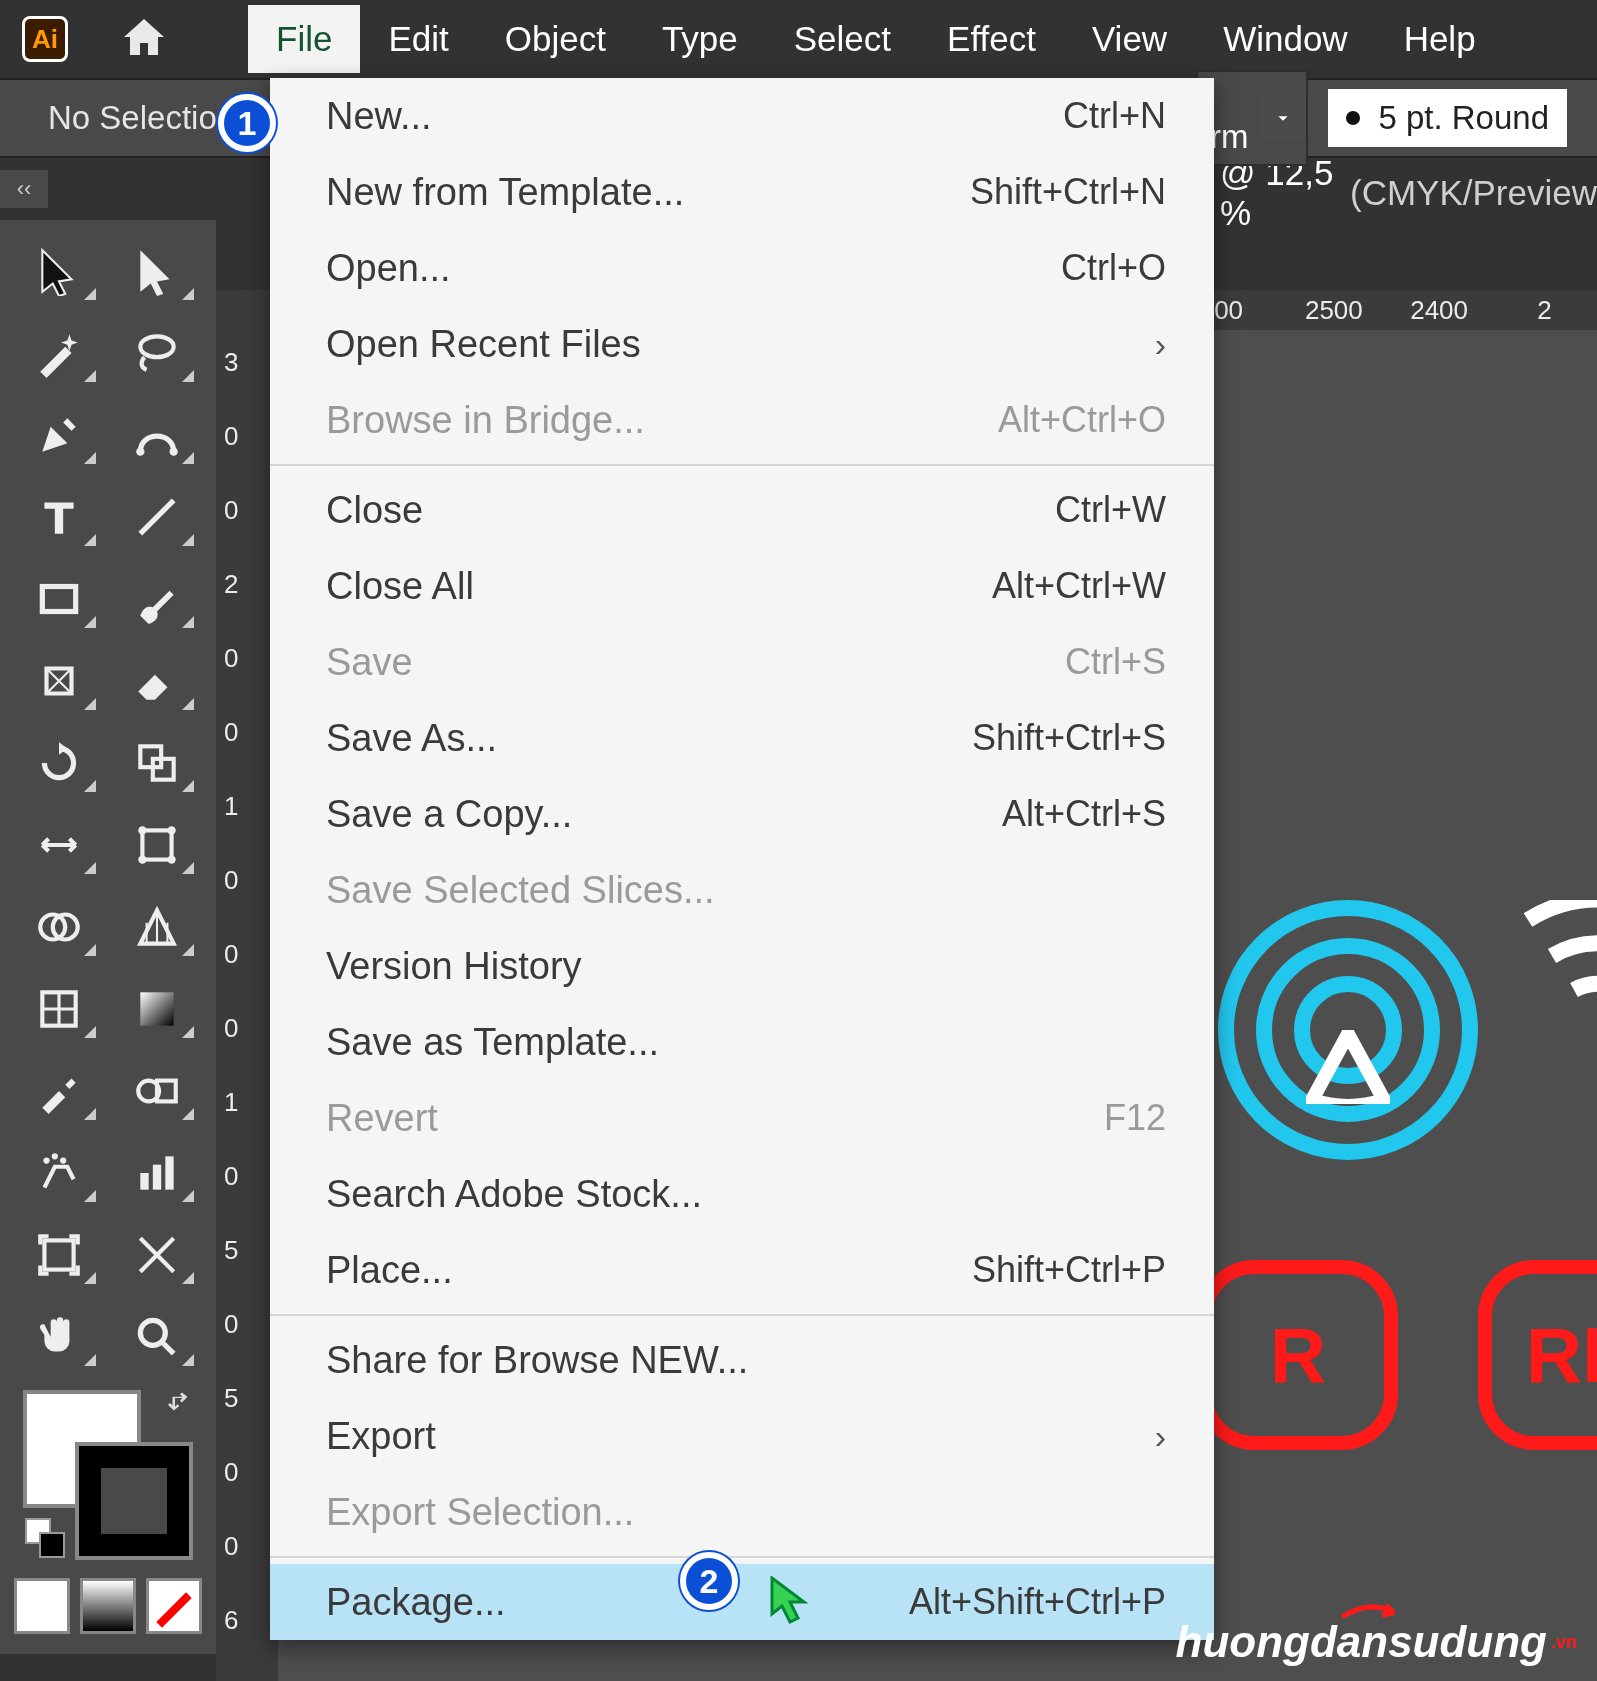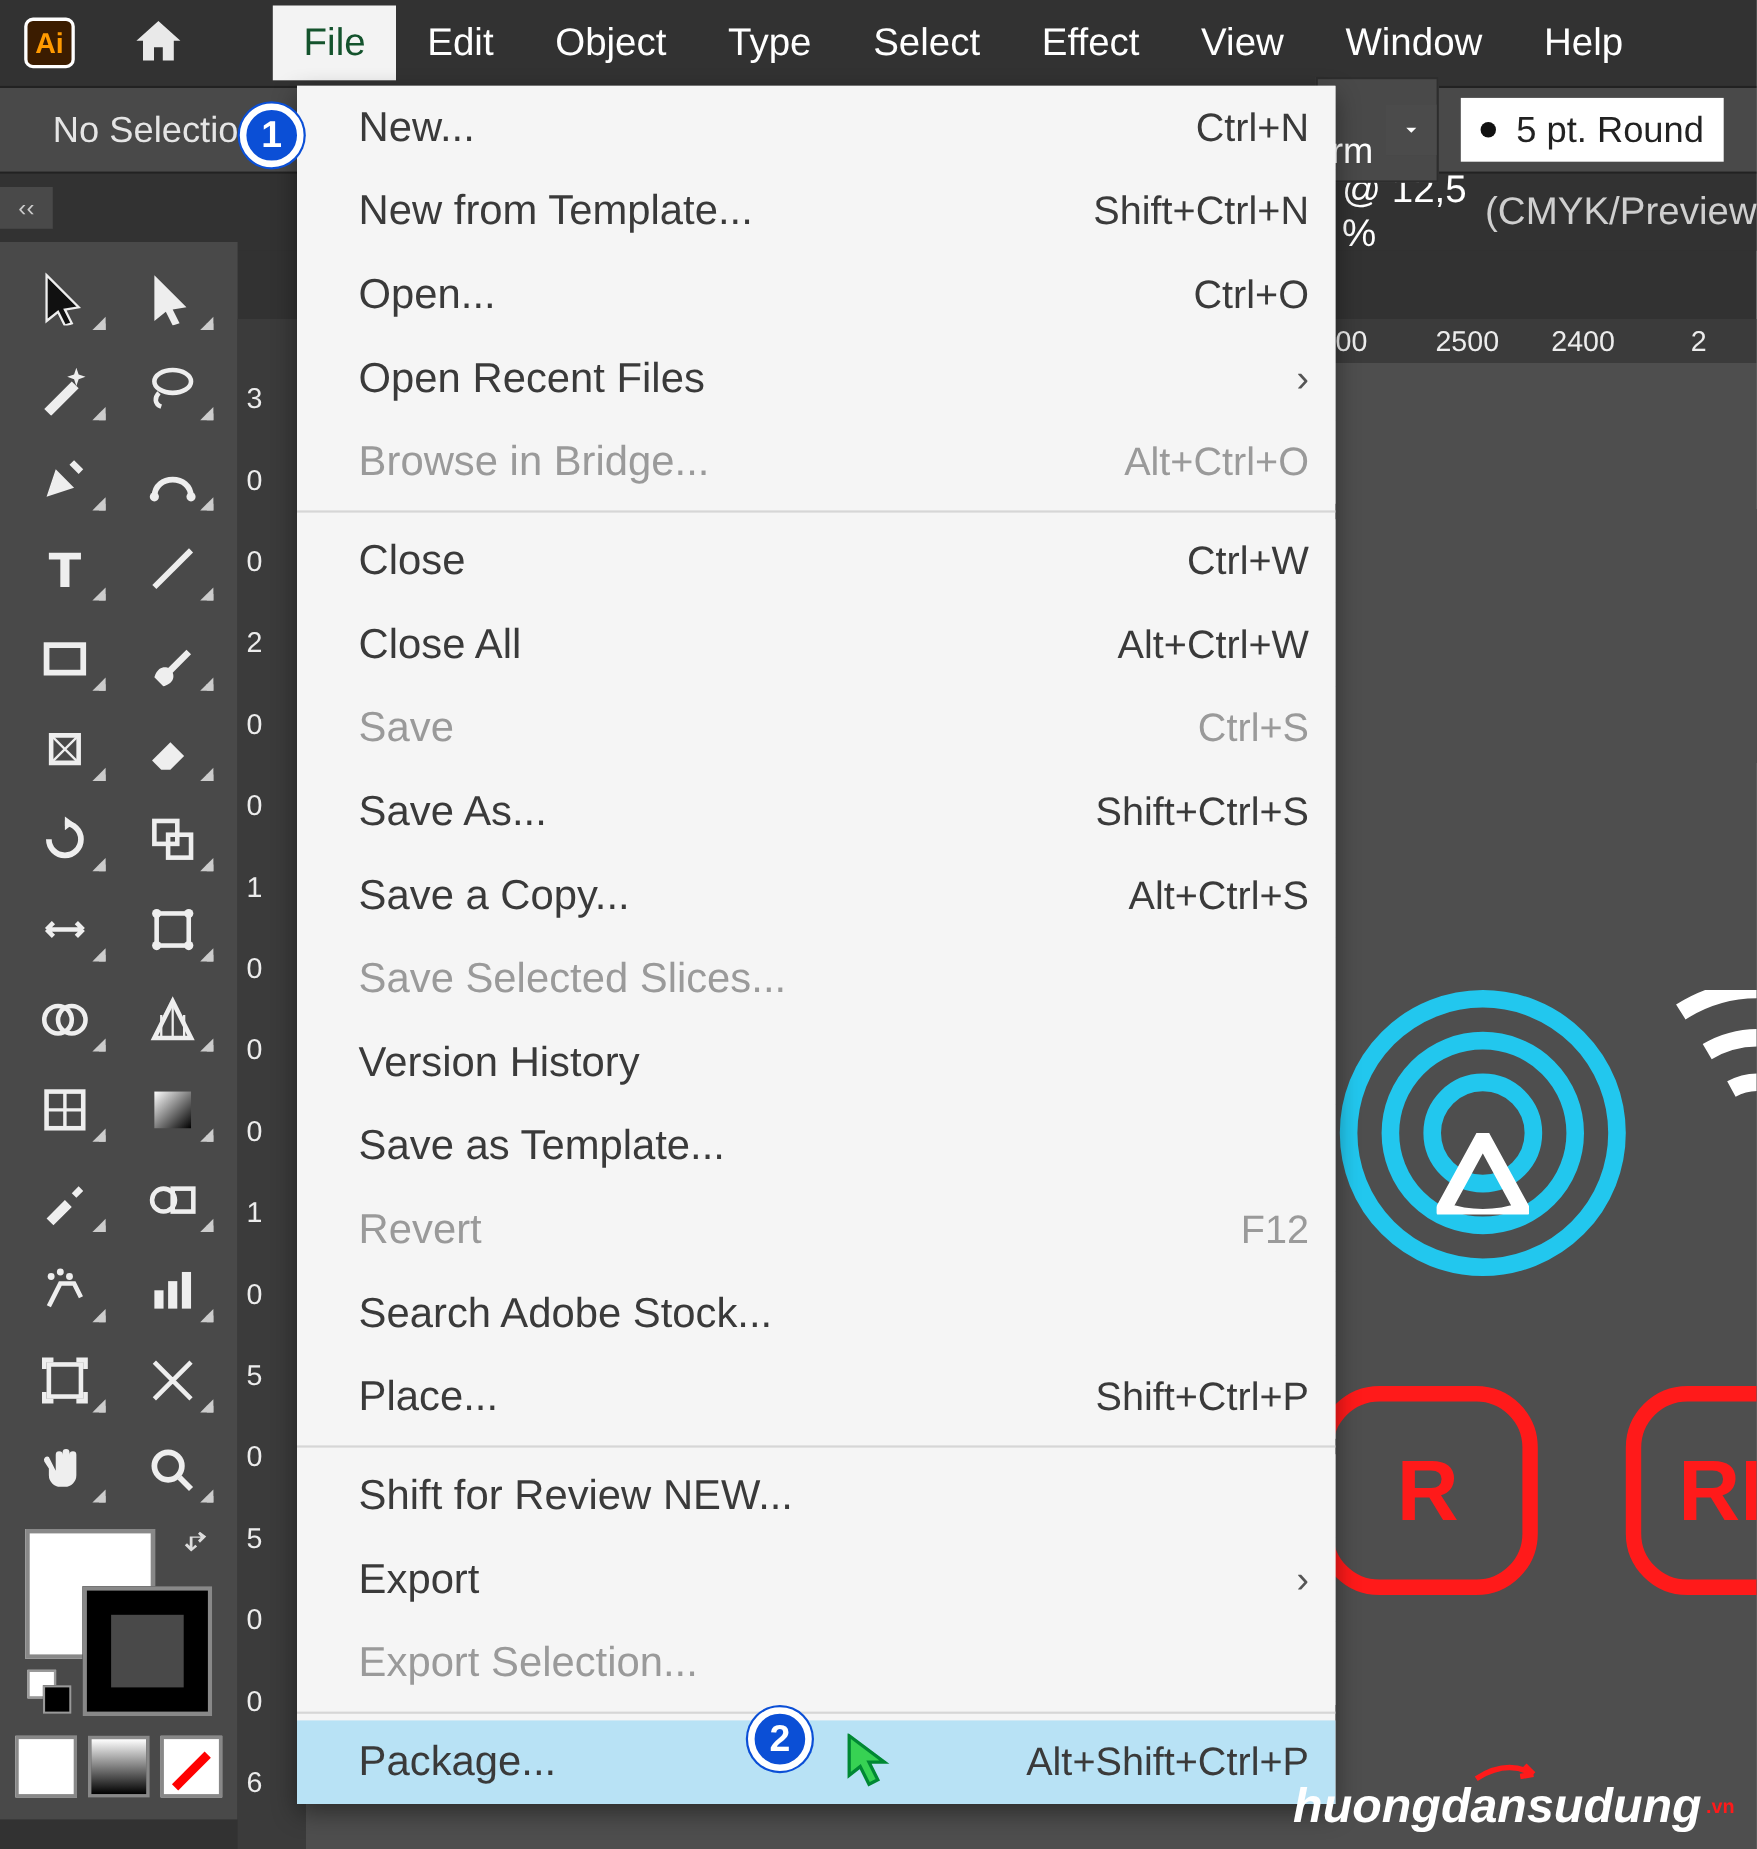"New..." .dd-row { padding: 14px 24px 14px 56px -> 14px 48px 14px 56px }
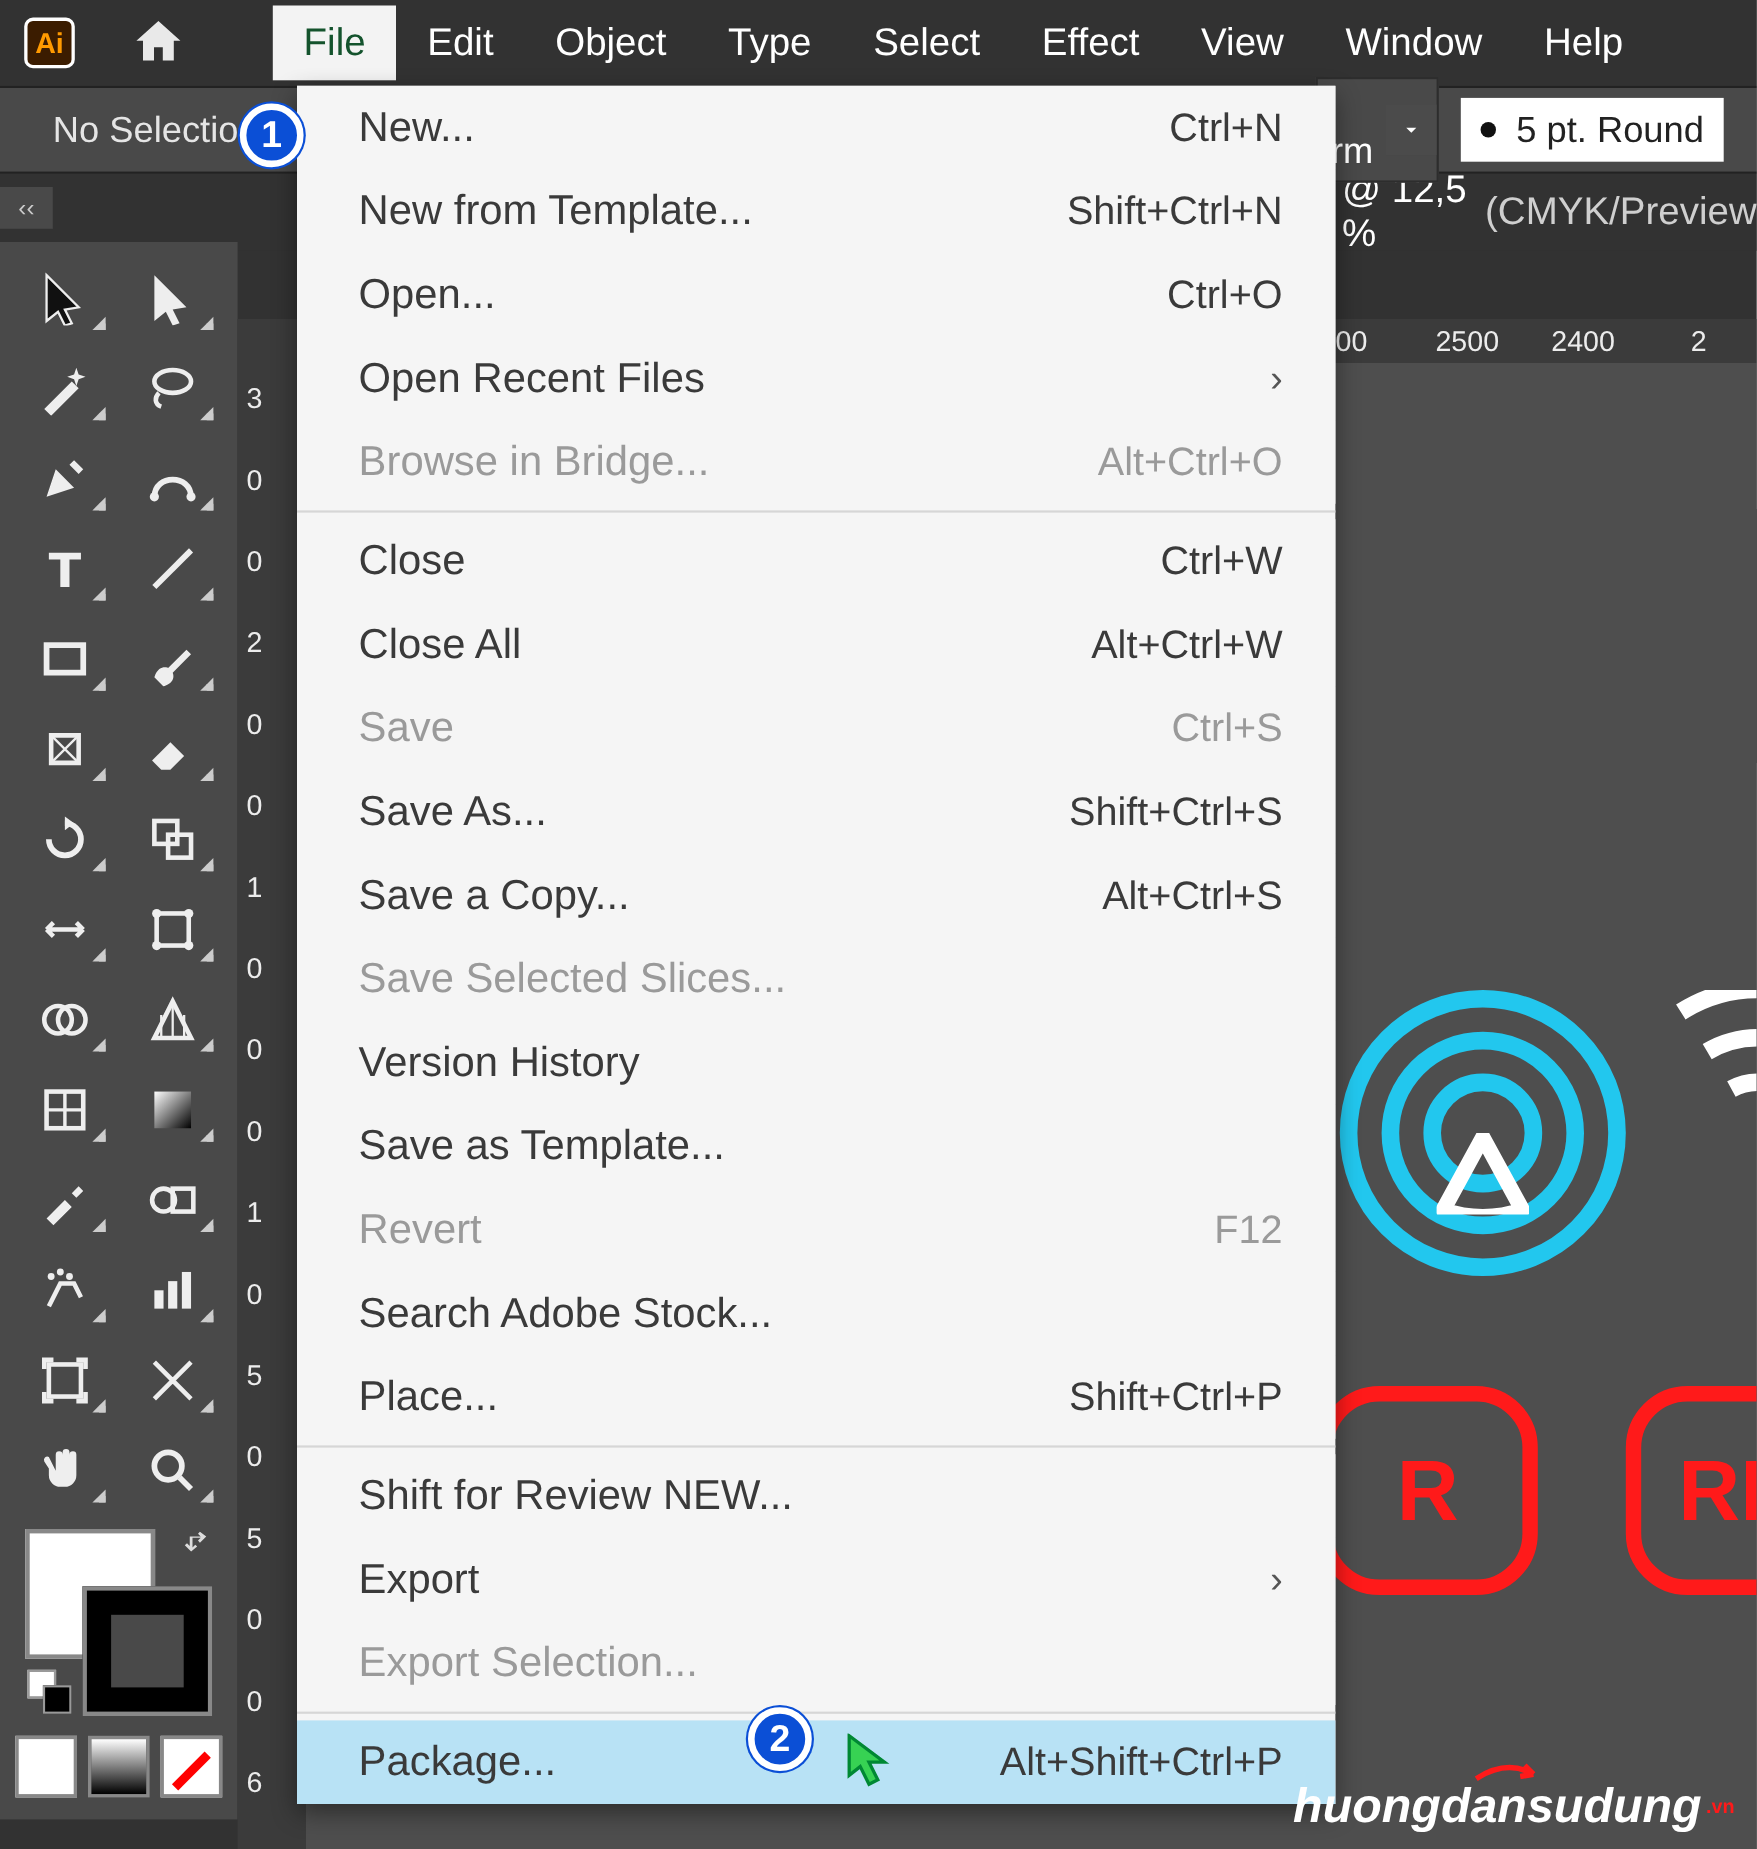"Shift for Review NEW..." span { text: Shift for Review -> Share for Browse }
